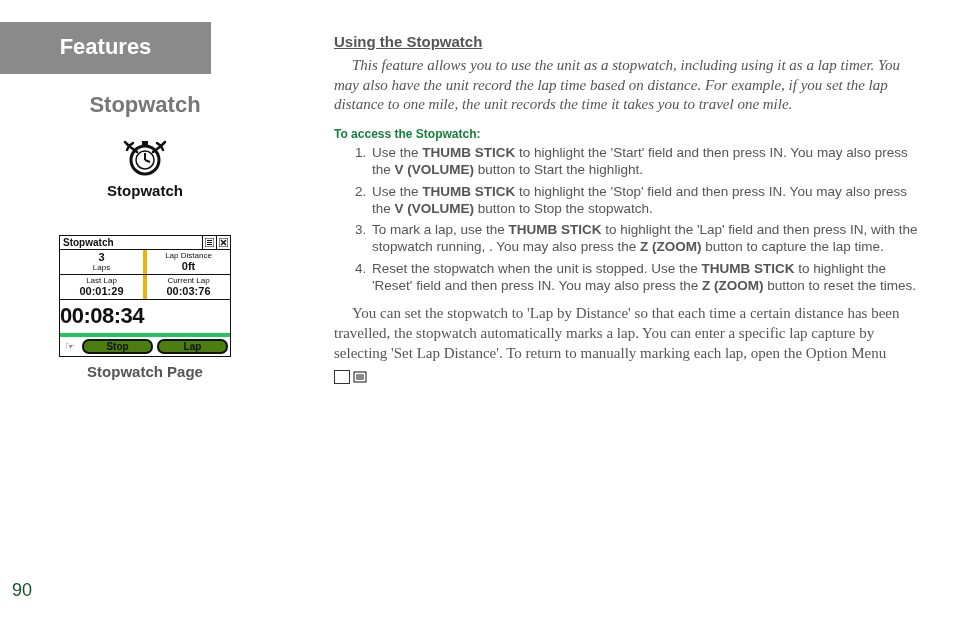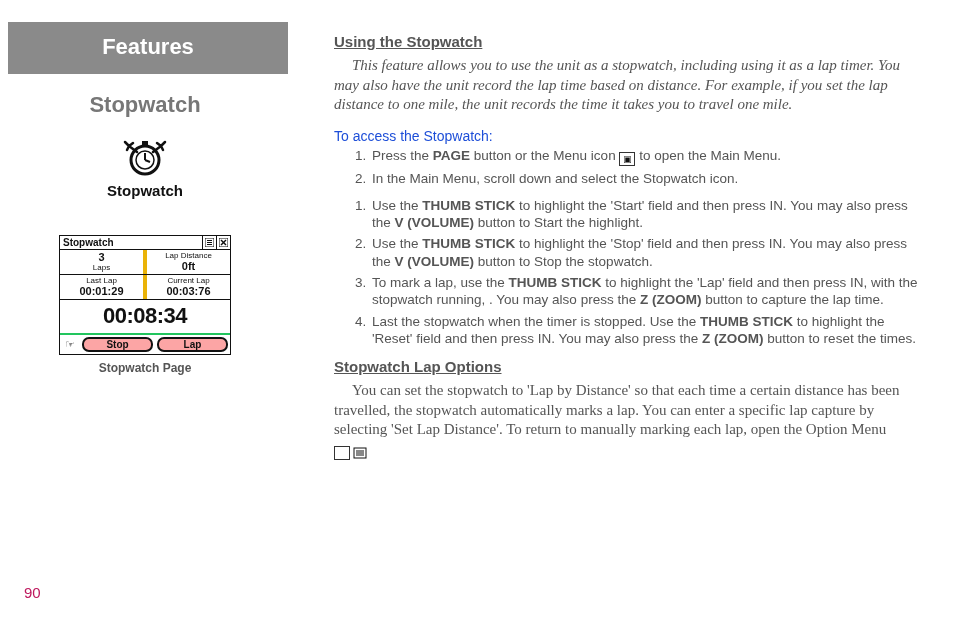"Features" .features-bar { margin: 22px 0 10px 8px -> 22px 0 10px 0; width: 280px -> 211px }
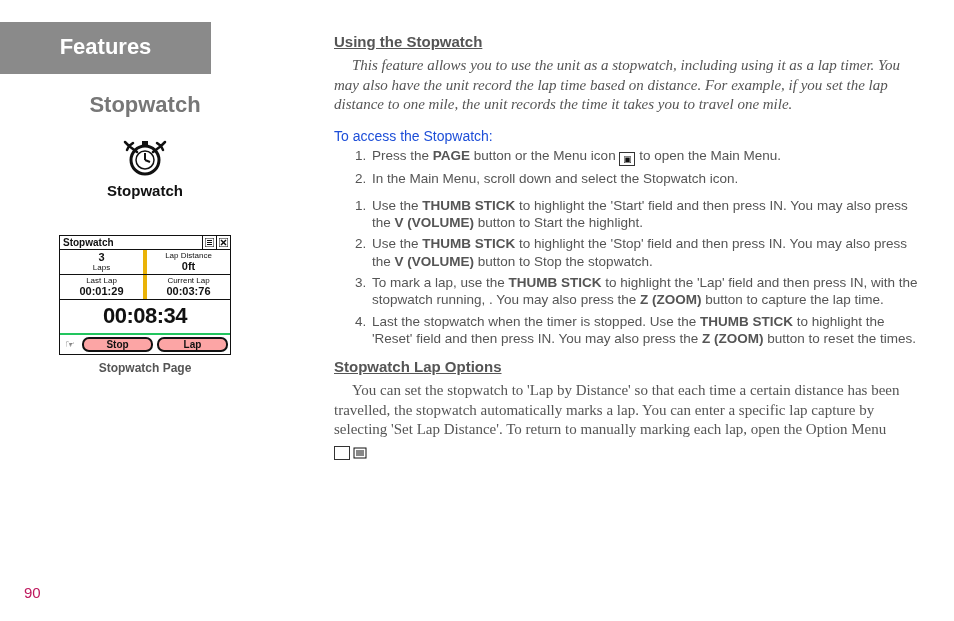"To access the Stopwatch:" .sub-h { color: #1d4ed8 -> #15803d; font-size: 14px -> 12px; font-weight: normal -> bold }
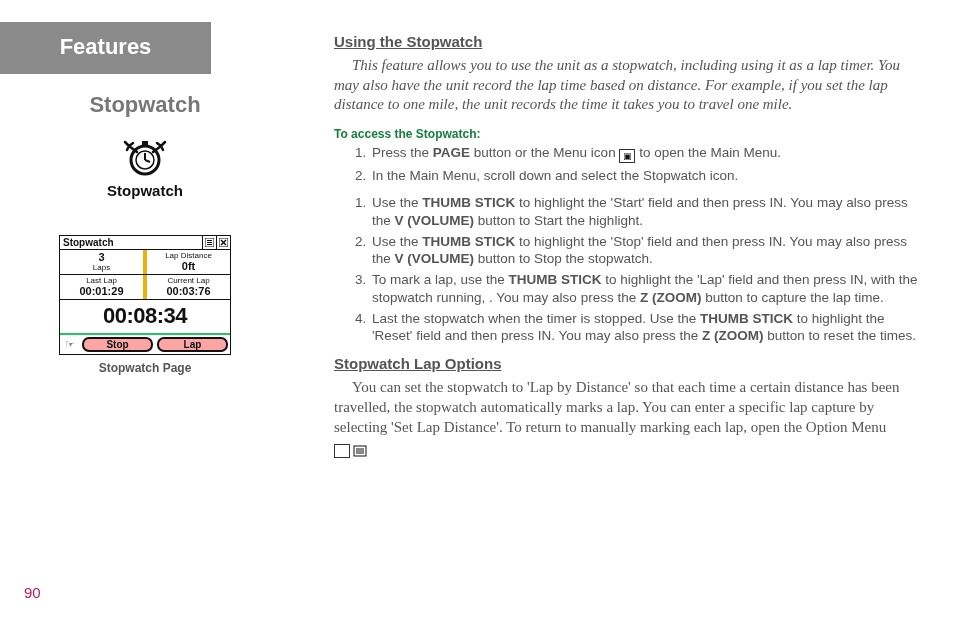"Press the PAGE button or" ol.ol { html: <ol> <li> <span>Press the </span><span>PAGE</span><span> button or the Menu icon </span><span>▣</span><span> to open the Main Menu.</span> </li> <li>In the Main Menu, scroll down and select the Stopwatch icon.</li> </ol> -> none }
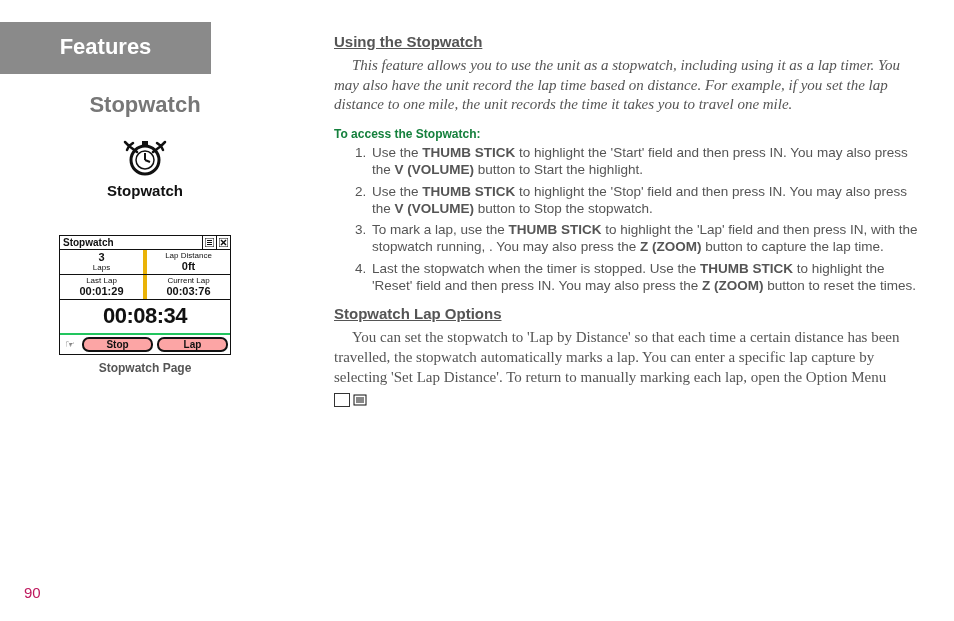"Last the stopwatch when the" span { text: Last the stopwatch when the timer -> Reset the stopwatch when the unit }
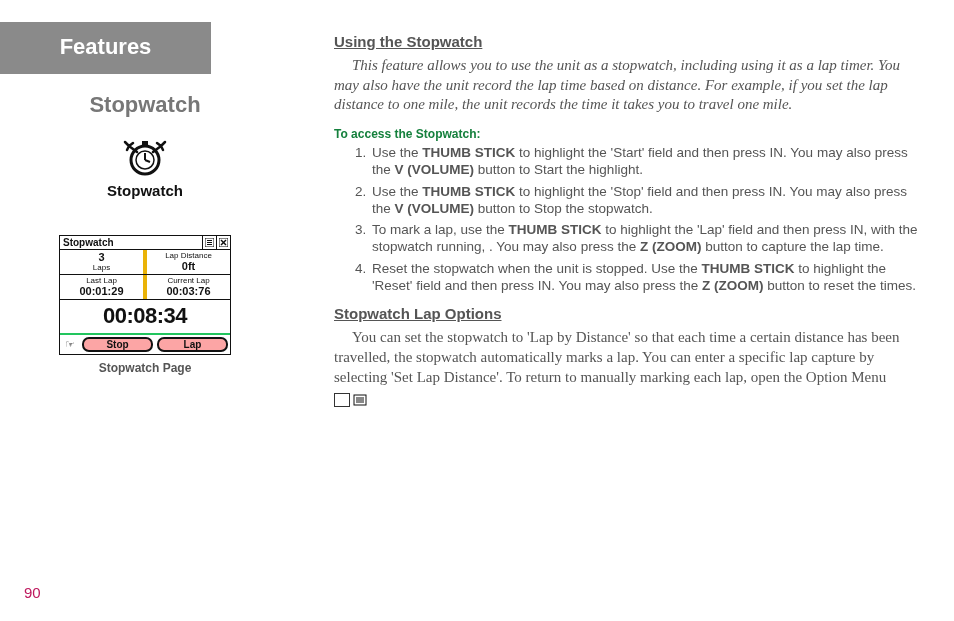"00:08:34" .screen-big { border-bottom: 2px solid #22c55e -> 4px solid #22c55e; text-align: center -> left }
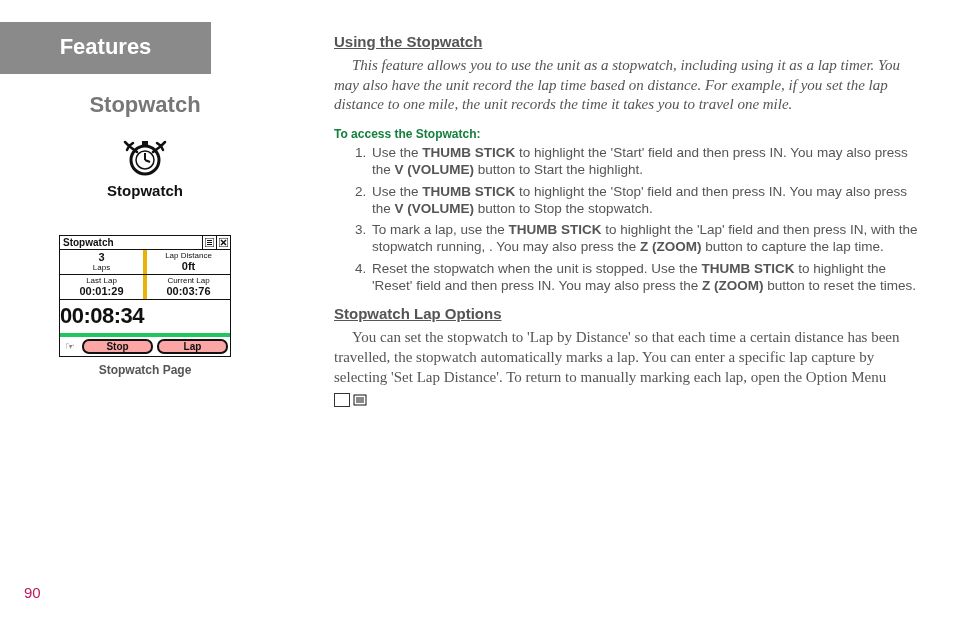"Stopwatch Lap Options" div.h-under { html: <div>Stopwatch Lap Options</div> -> none }
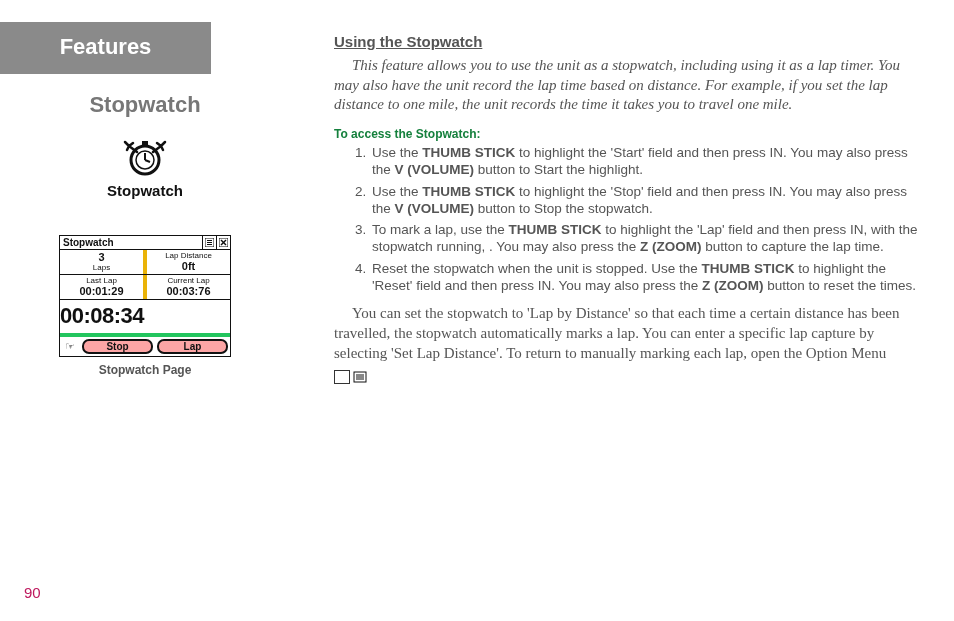"Stop" .screen-btn { background: #fca5a5 -> #4d7c0f }
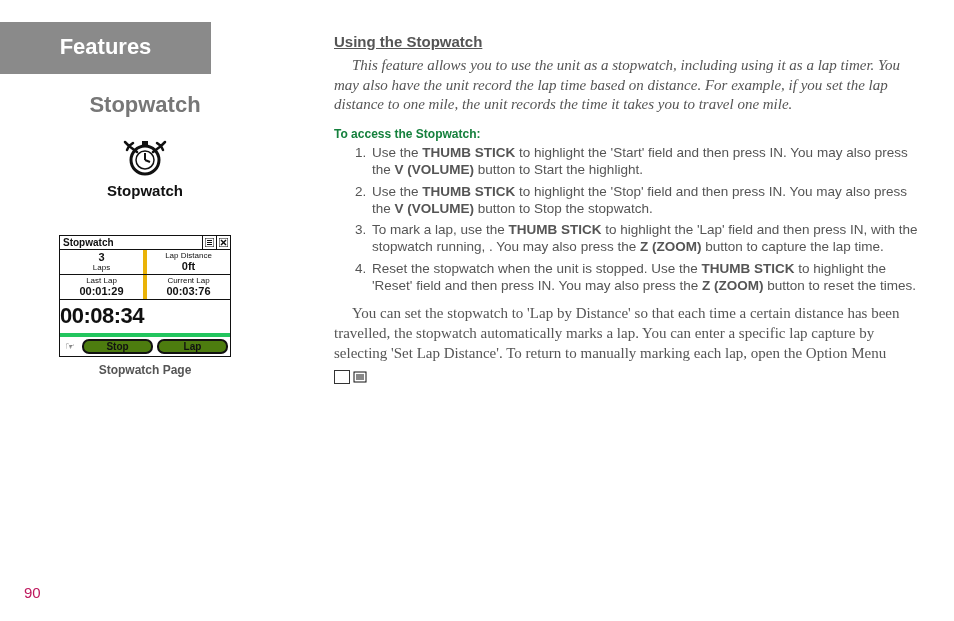"Stopwatch Page" .screen-caption { font-size: 12px -> 15px }
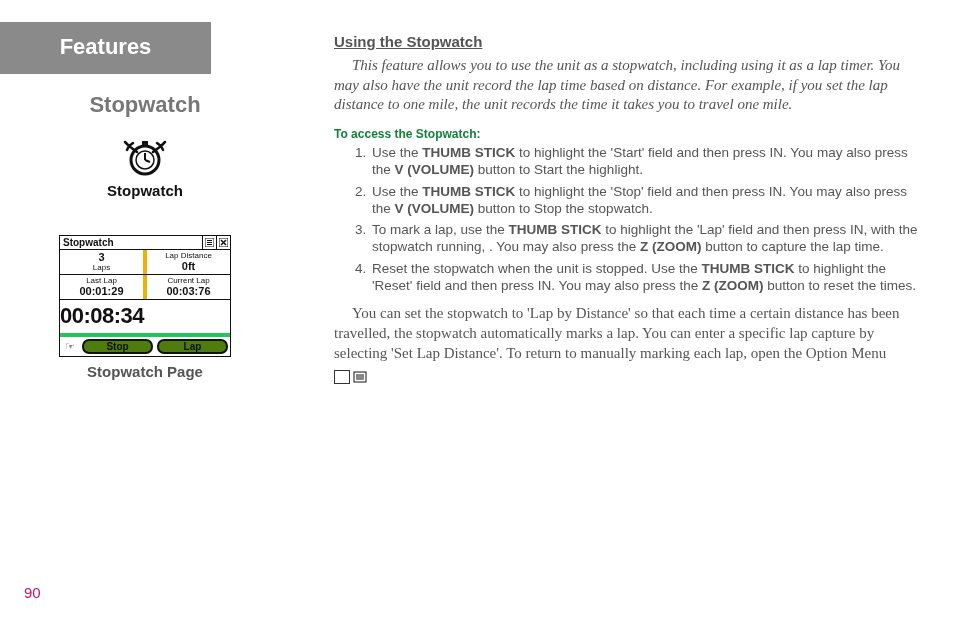"90" .page-num { color: #be185d -> #14532d; font-size: 15px -> 18px; left: 24px -> 12px }
